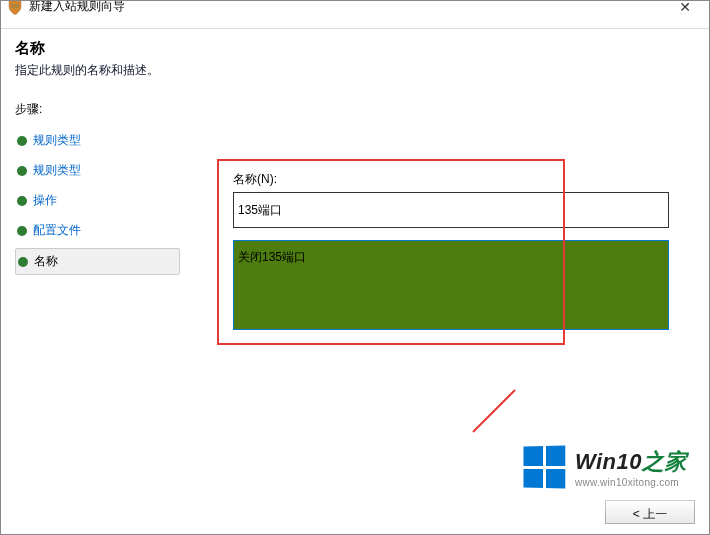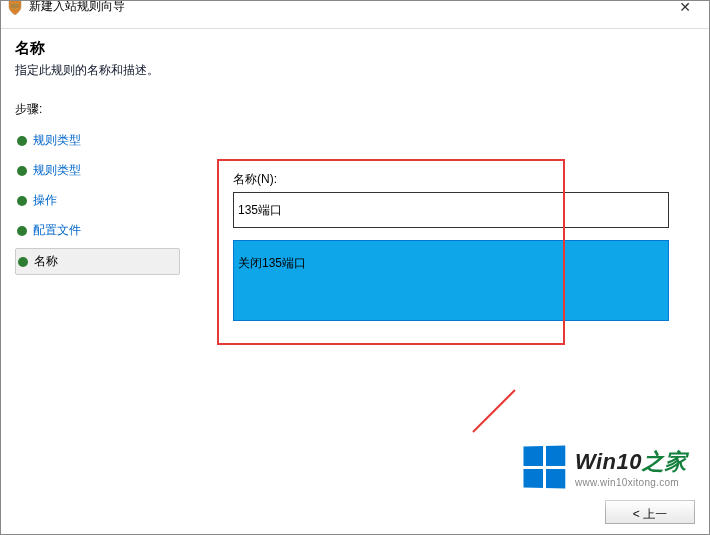"关闭135端口" .desc-textarea { background: #0ea5e9 -> #4d7c0f; height: 81px -> 90px; padding: 14px 4px -> 8px 4px }
